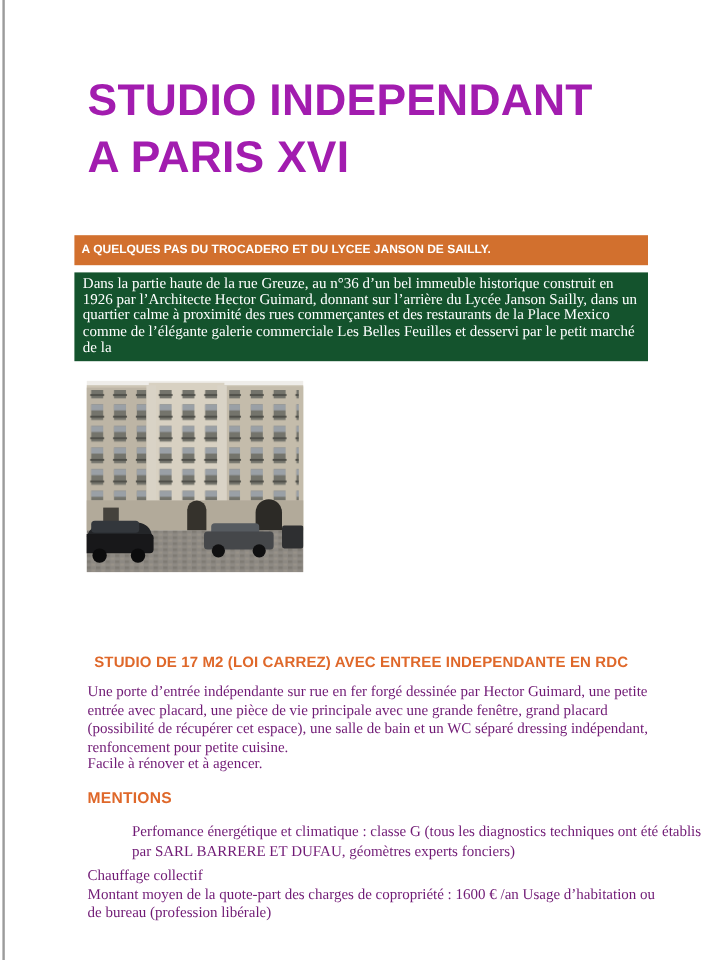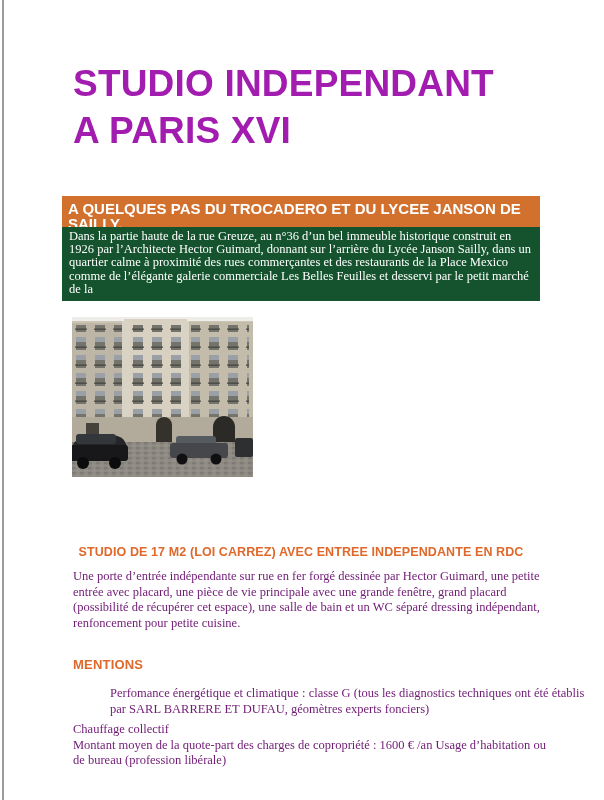"A QUELQUES PAS DU TROCADERO" .banner { font-size: 15px -> 10px }
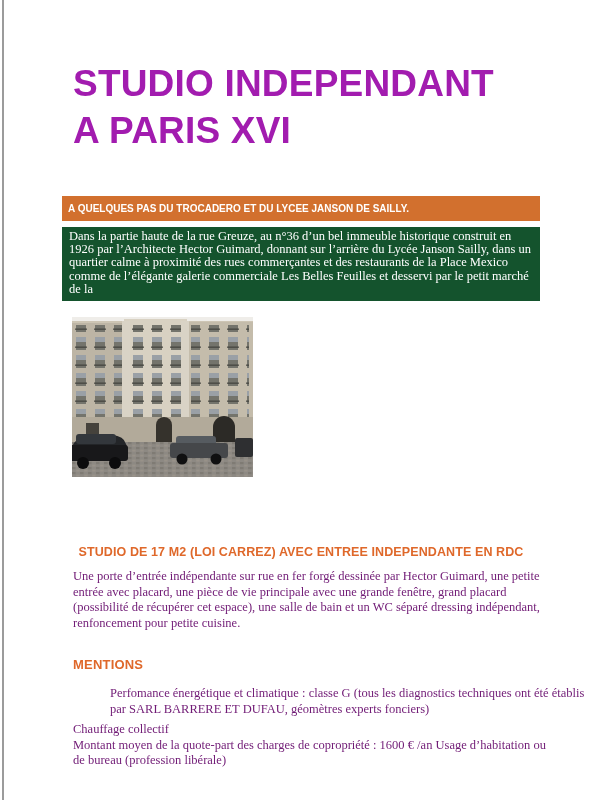"Facile à rénover et à" p.body-text { html: none -> <p>Facile à rénover et à agencer.</p> }
